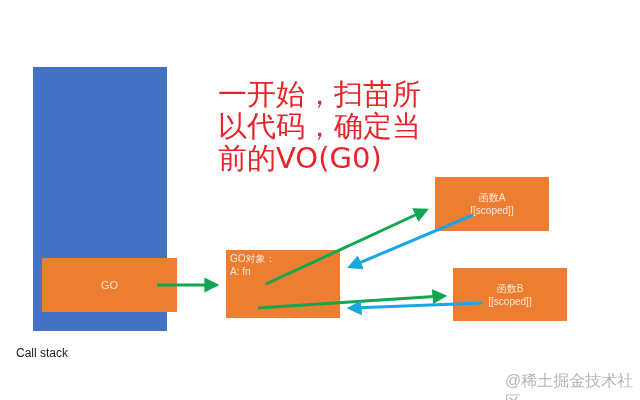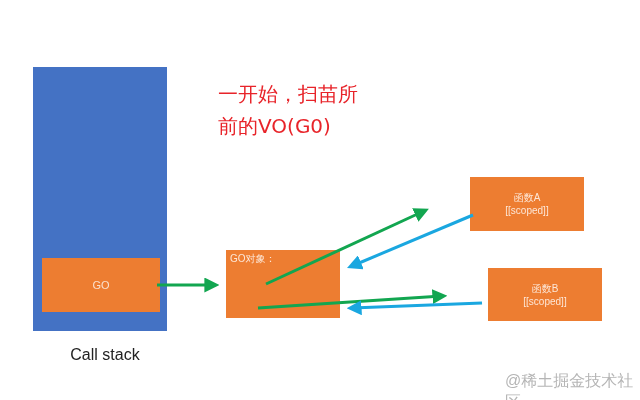"一开始，扫苗所" .note { font-size: 20px -> 29px }
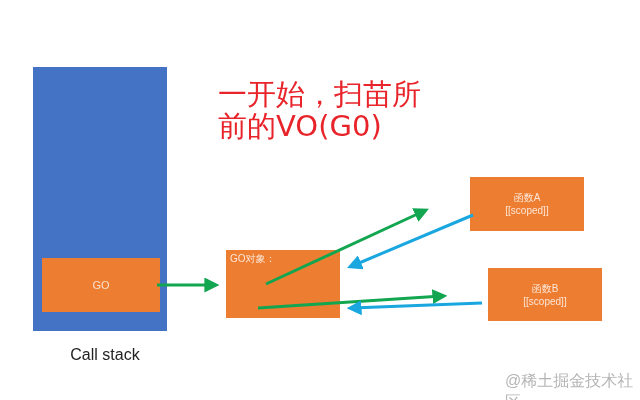"以代码，确定当" div { html: none -> <div>以代码，确定当</div> }
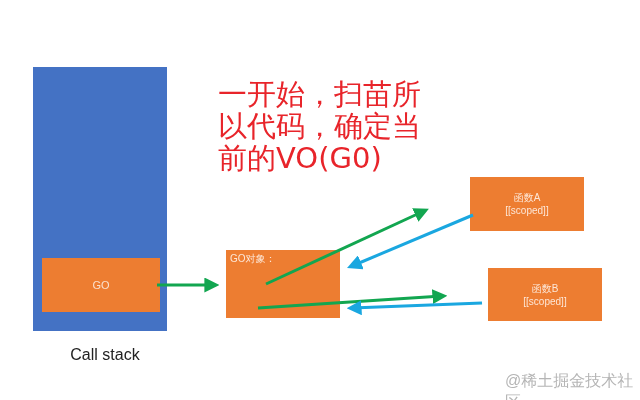"函数A" .fnbox { margin-left: 35px -> none }
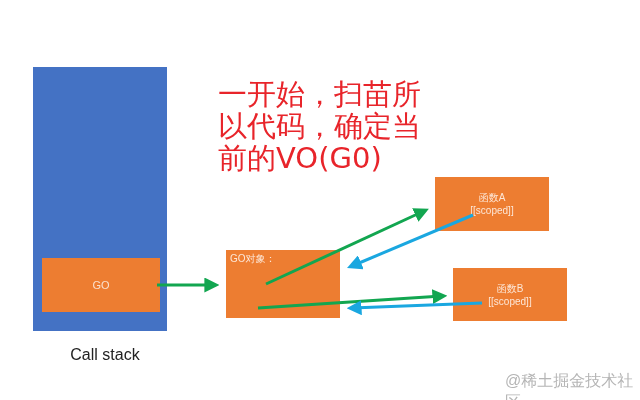"A: fn" div { html: none -> <div>A: fn</div> }
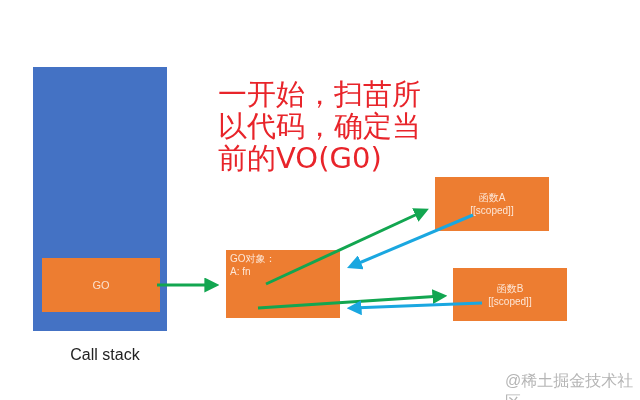"GO" .go-frame { width: 118px -> 135px }
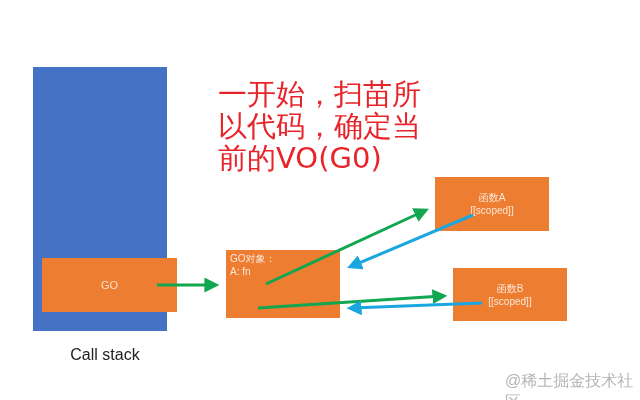"Call stack" .stack-label { font-size: 16px -> 12px; left: 38px -> 16px; text-align: center -> none }
